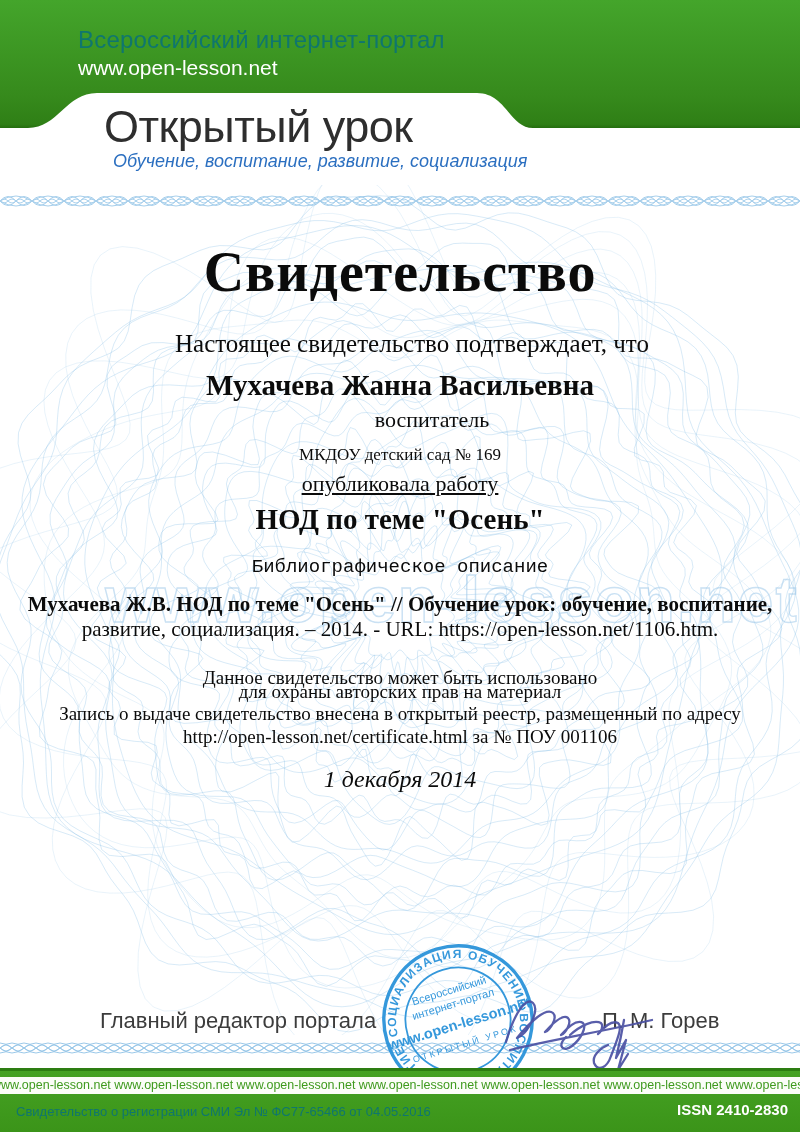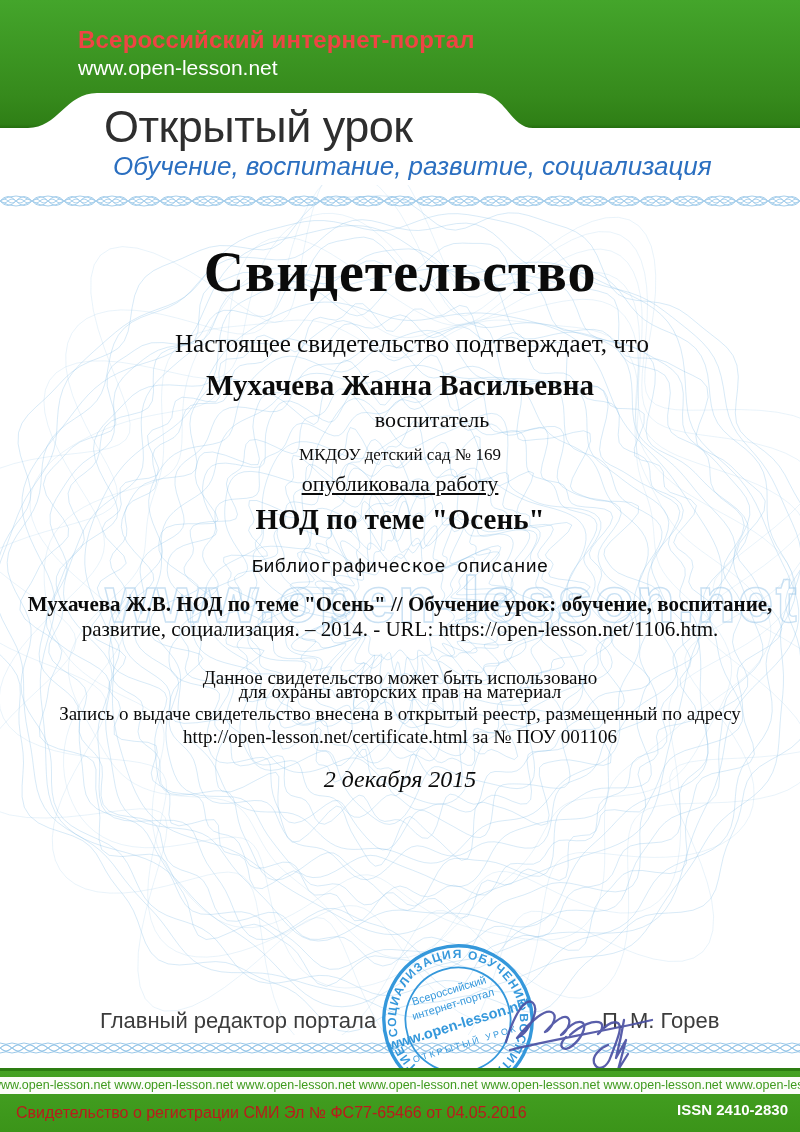"Всероссийский интернет-портал" .portal-line { color: #ef4444 -> #0f766e; font-weight: bold -> normal }
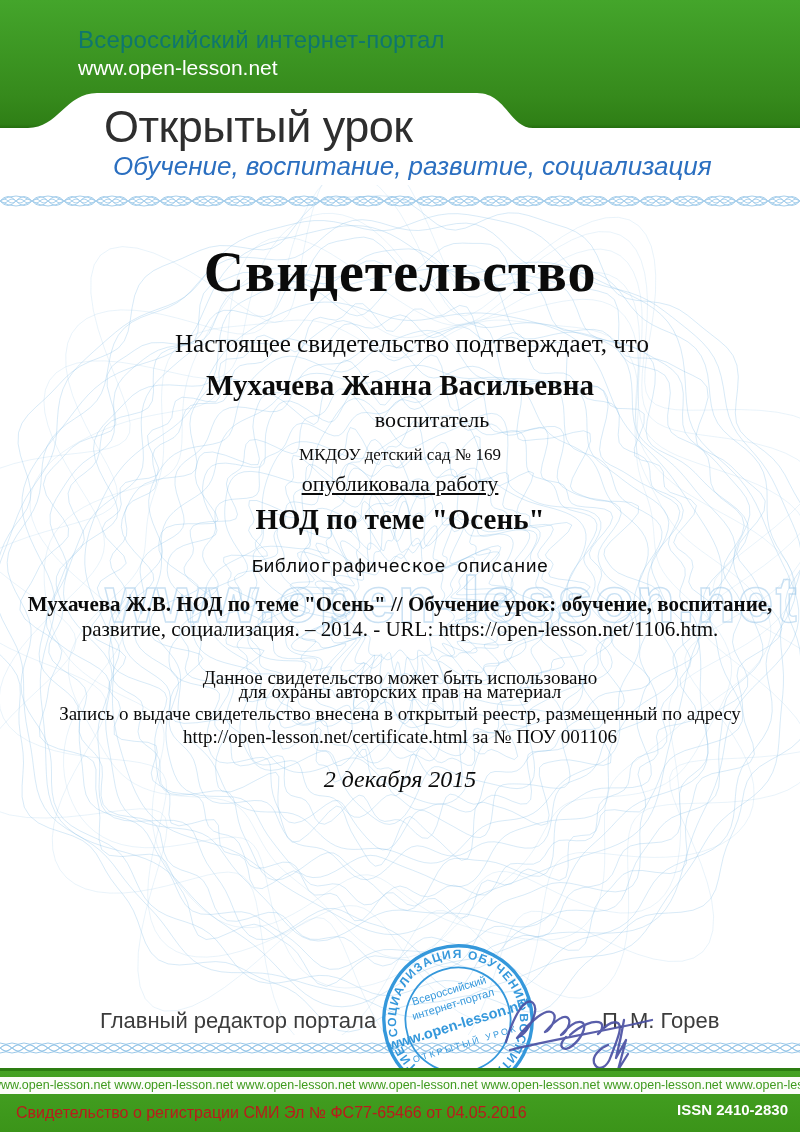"Обучение, воспитание, развитие," .brand-tagline { font-size: 26px -> 18px }
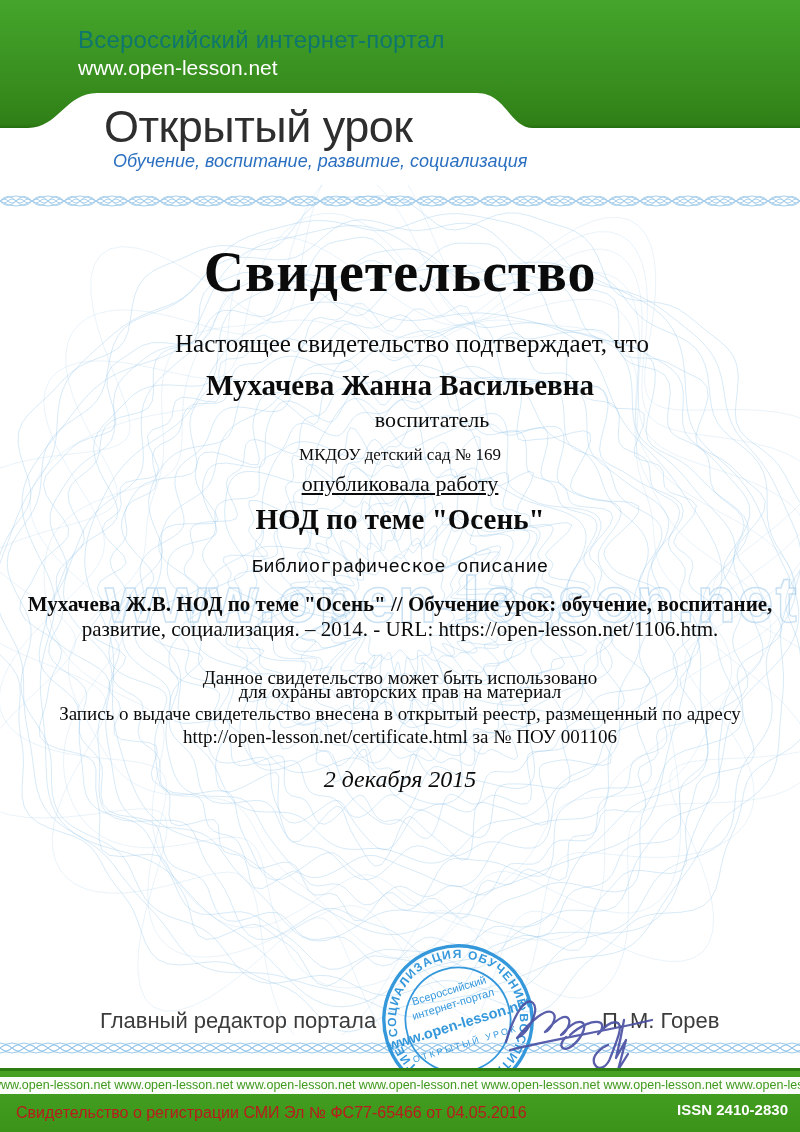"2 декабря 2015" div.abs { text: 2 декабря 2015 -> 1 декабря 2014 }
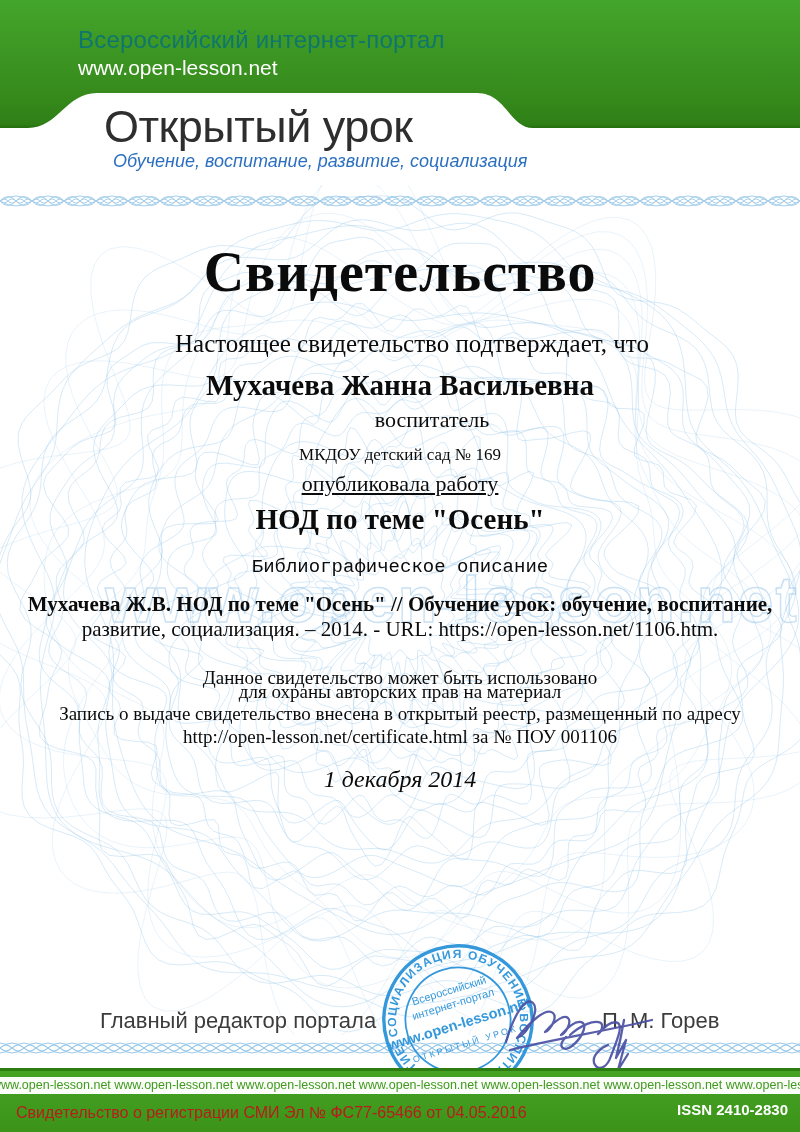"Свидетельство о регистрации СМИ Эл" .reg-line { color: #b91c1c -> #0f766e; font-size: 16px -> 13px }
